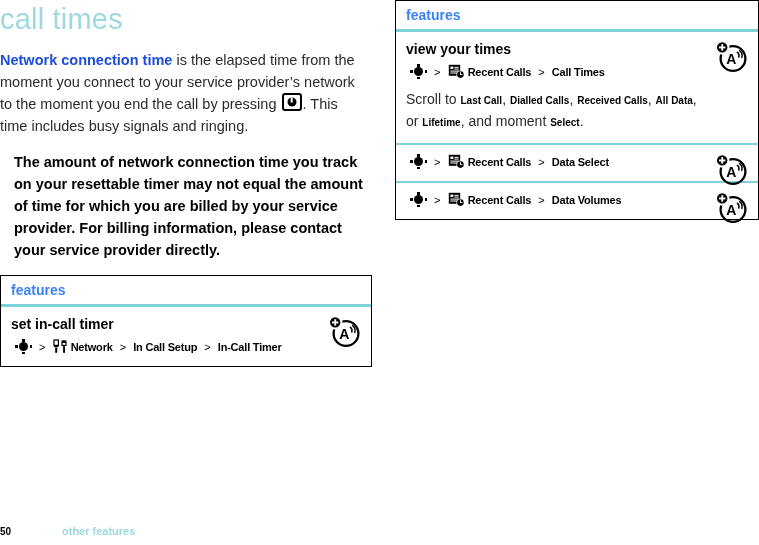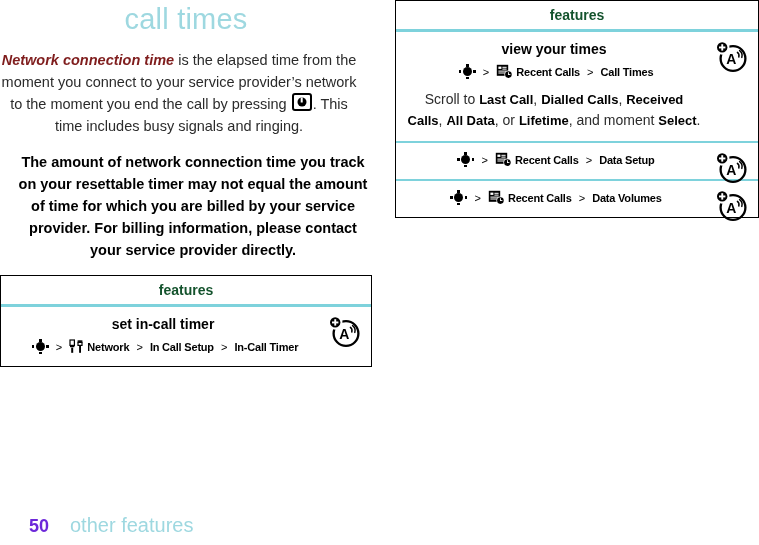"call times" .page { text-align: center -> none }
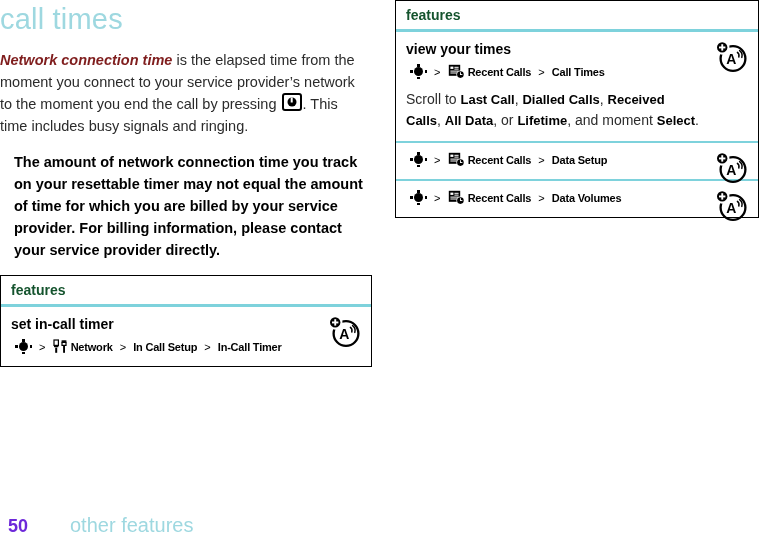"features" .ftable .thead { color: #14532d -> #3b82f6 }
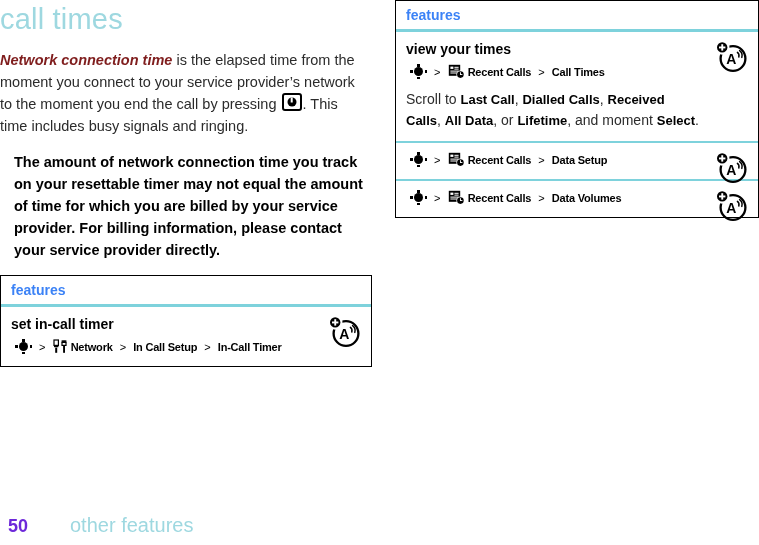"Network connection time" .body-p b { color: #7f1d1d -> #1d4ed8; font-style: italic -> none }
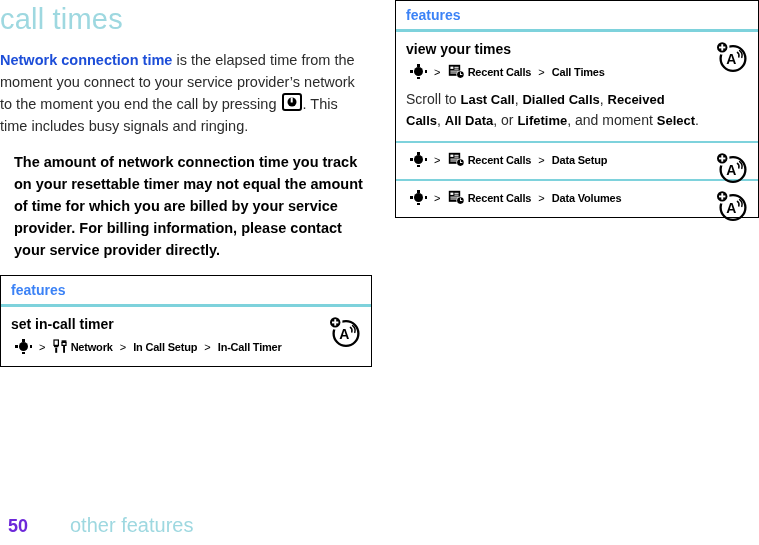"Last Call" .frow-note b { font-size: 13px -> 10px }
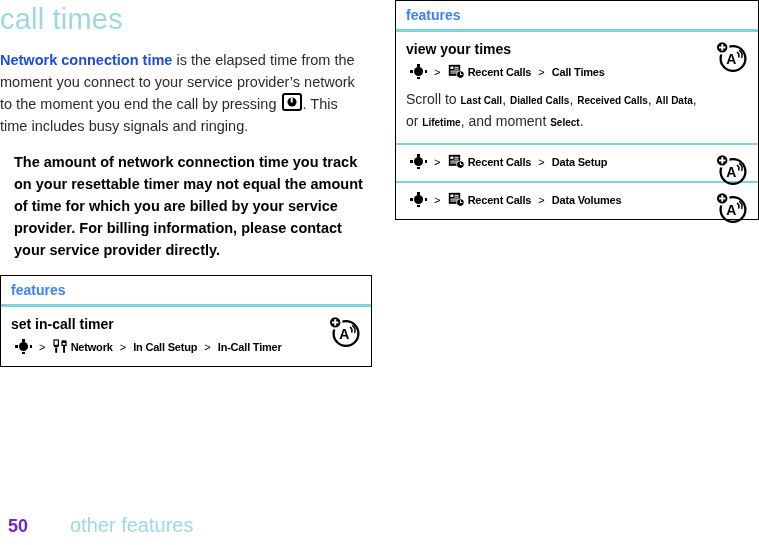"Data Setup" span.pathword { text: Setup -> Select }
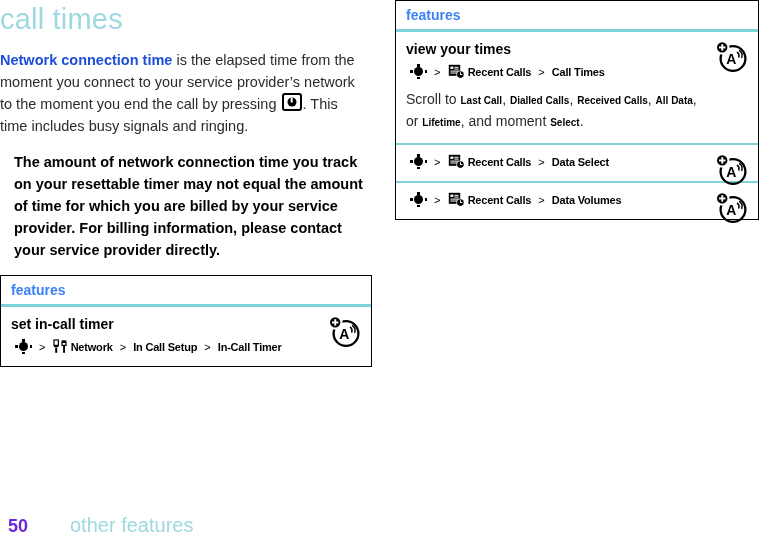"50" .footer .pagenum { color: #6d28d9 -> #000000; font-size: 18px -> 10px; padding-left: 8px -> none }
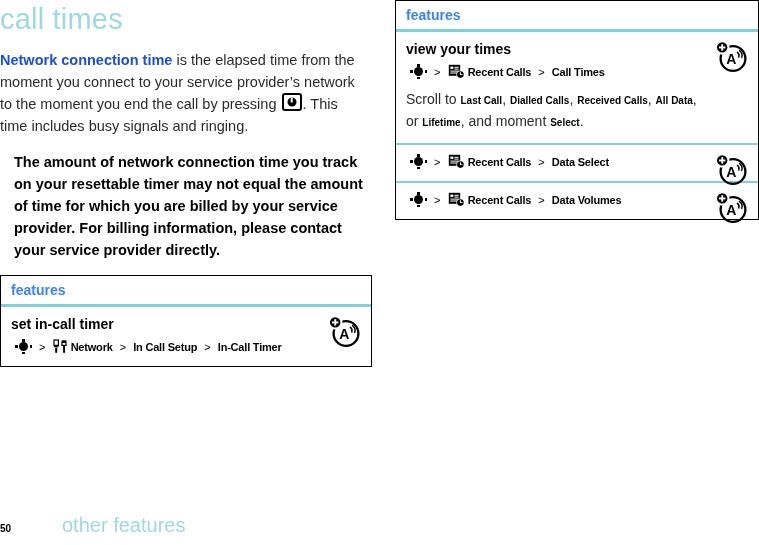"other features" .footer .sectionname { font-size: 20px -> 11px; font-weight: none -> bold }
